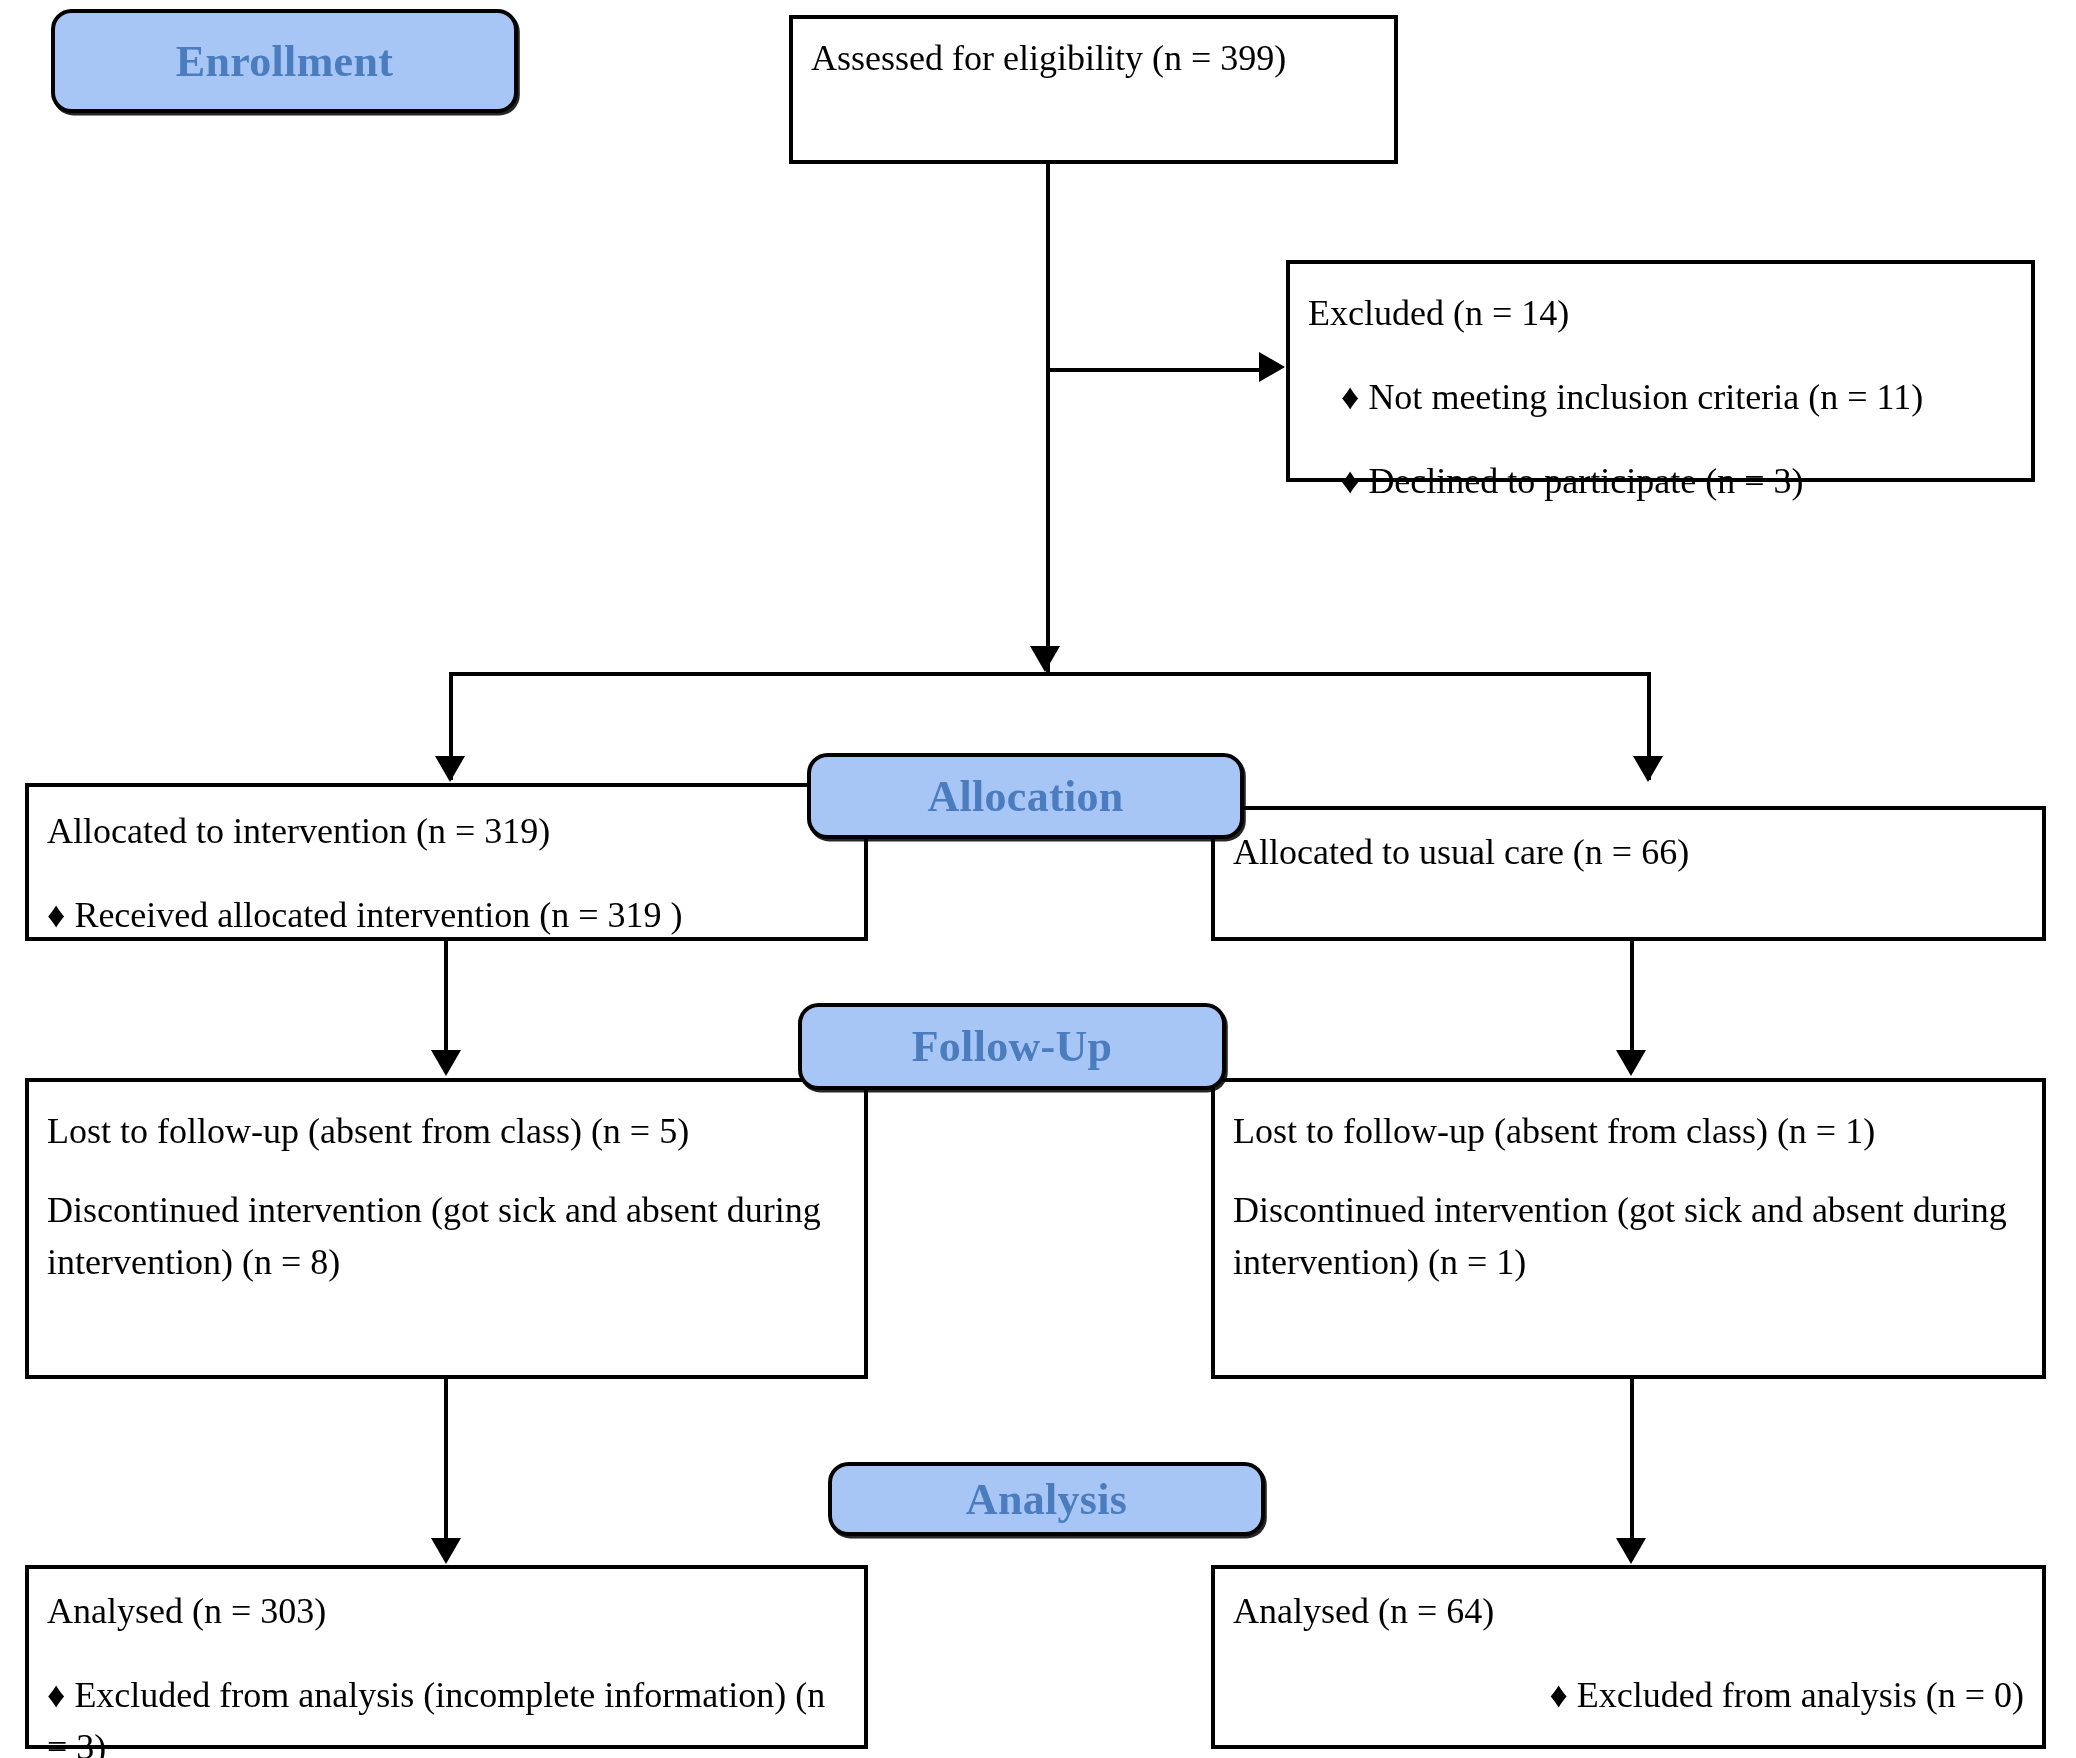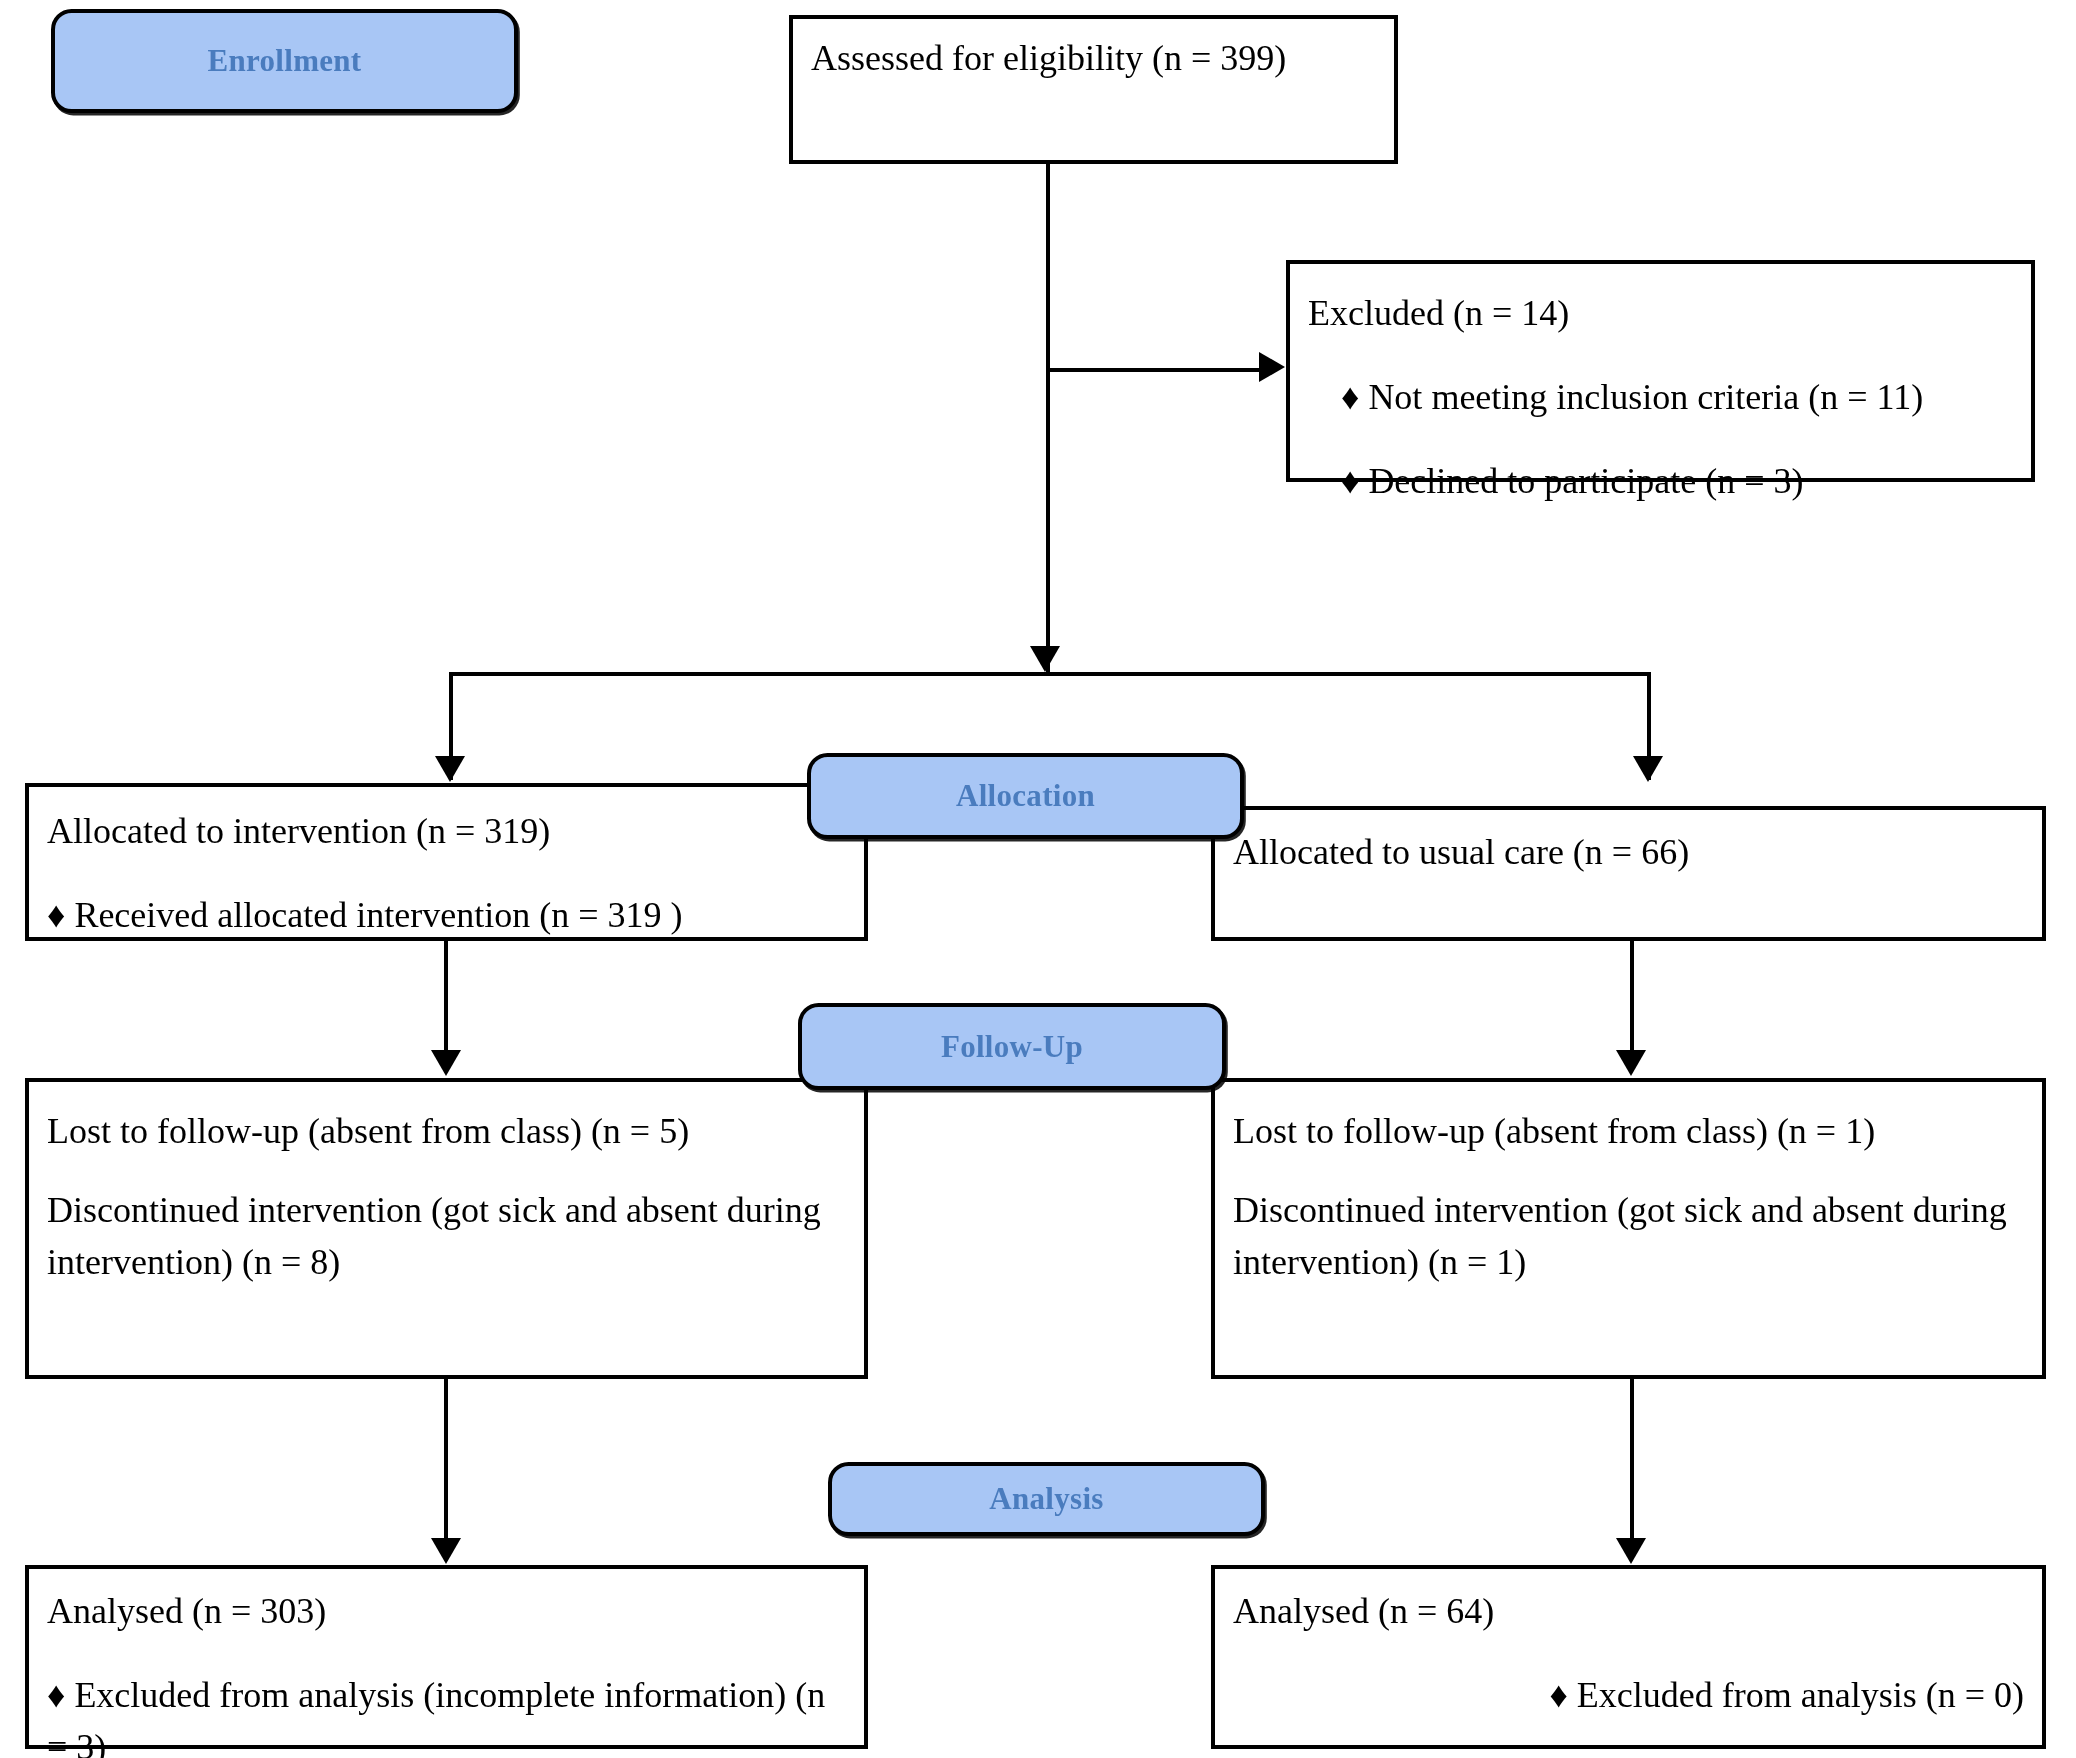"Enrollment" .badge { font-size: 31px -> 44px }
